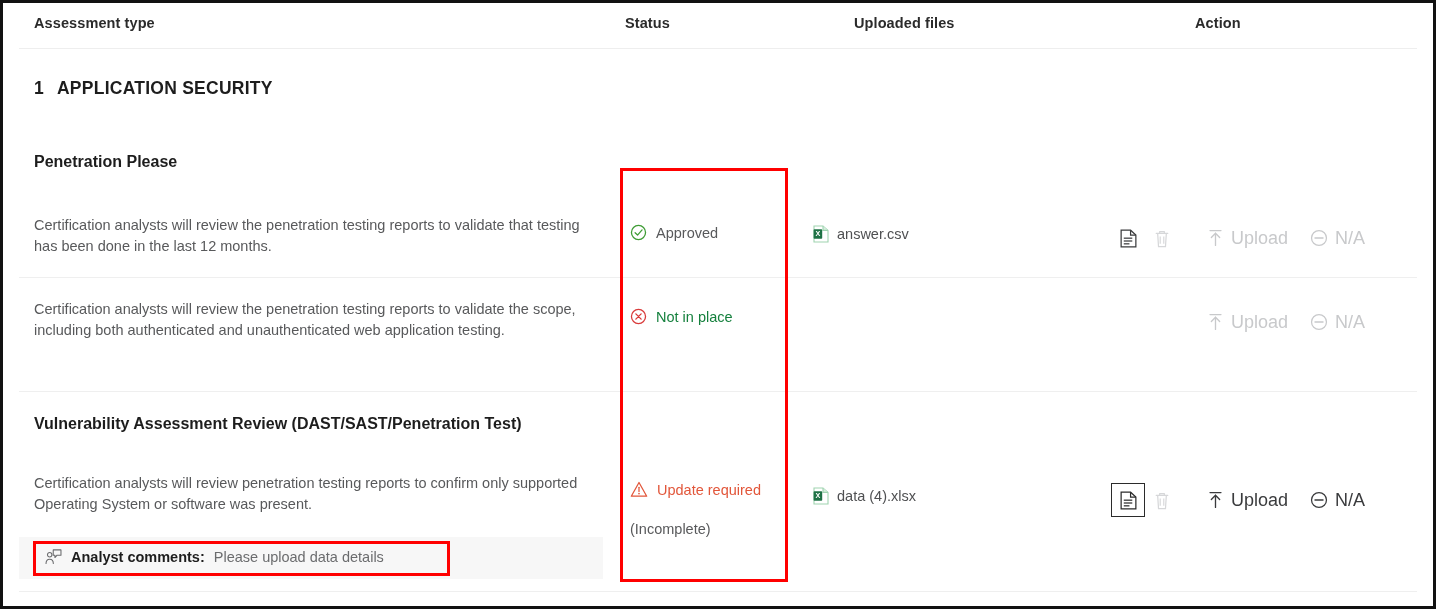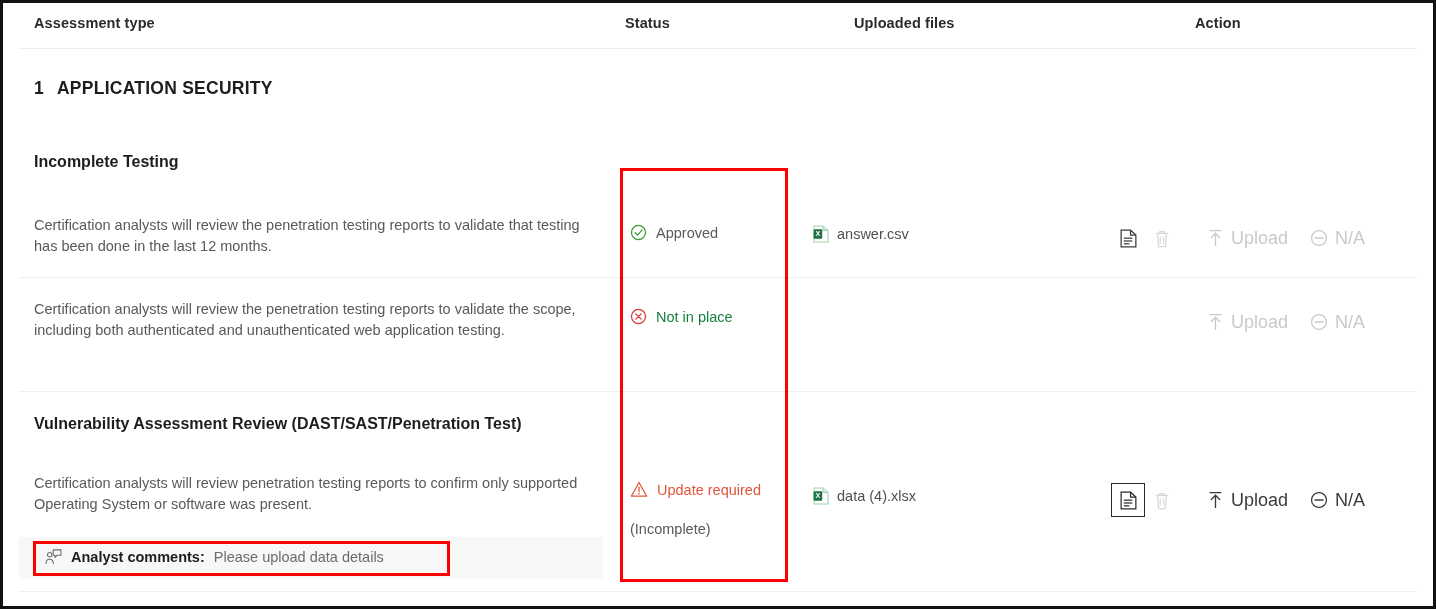"Incomplete Testing" div.group-title { text: Incomplete Testing -> Penetration Please }
